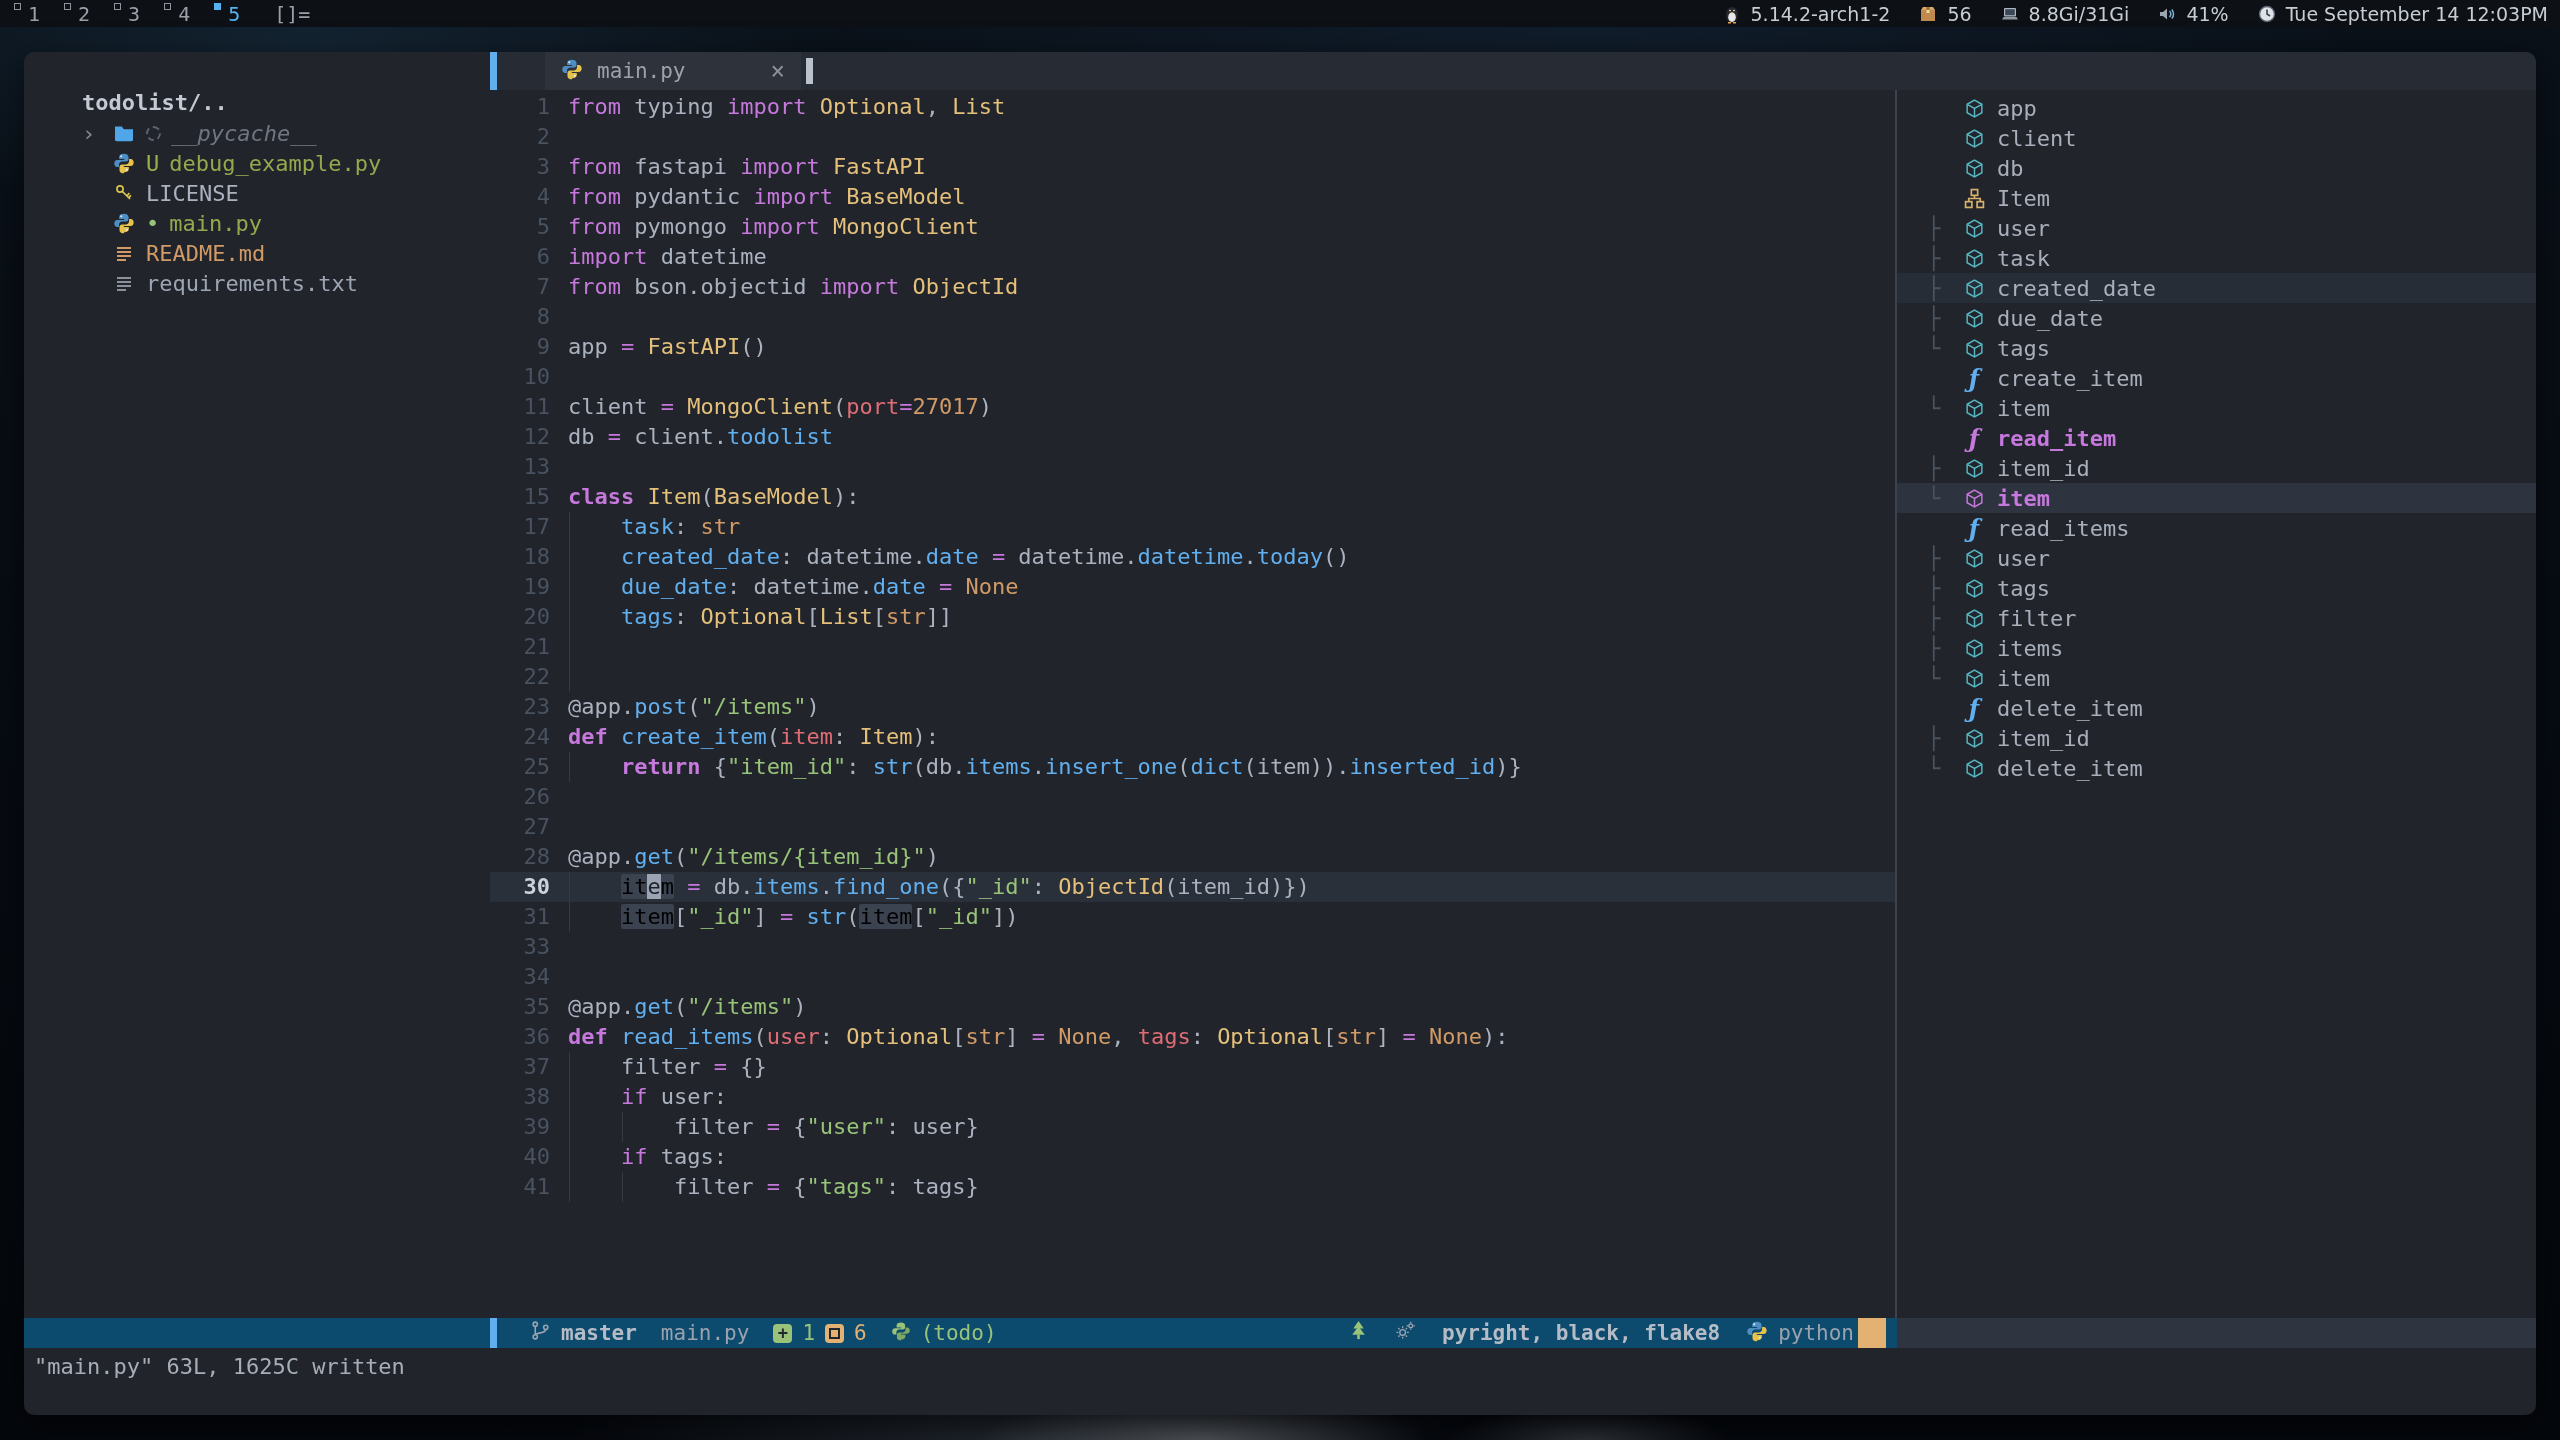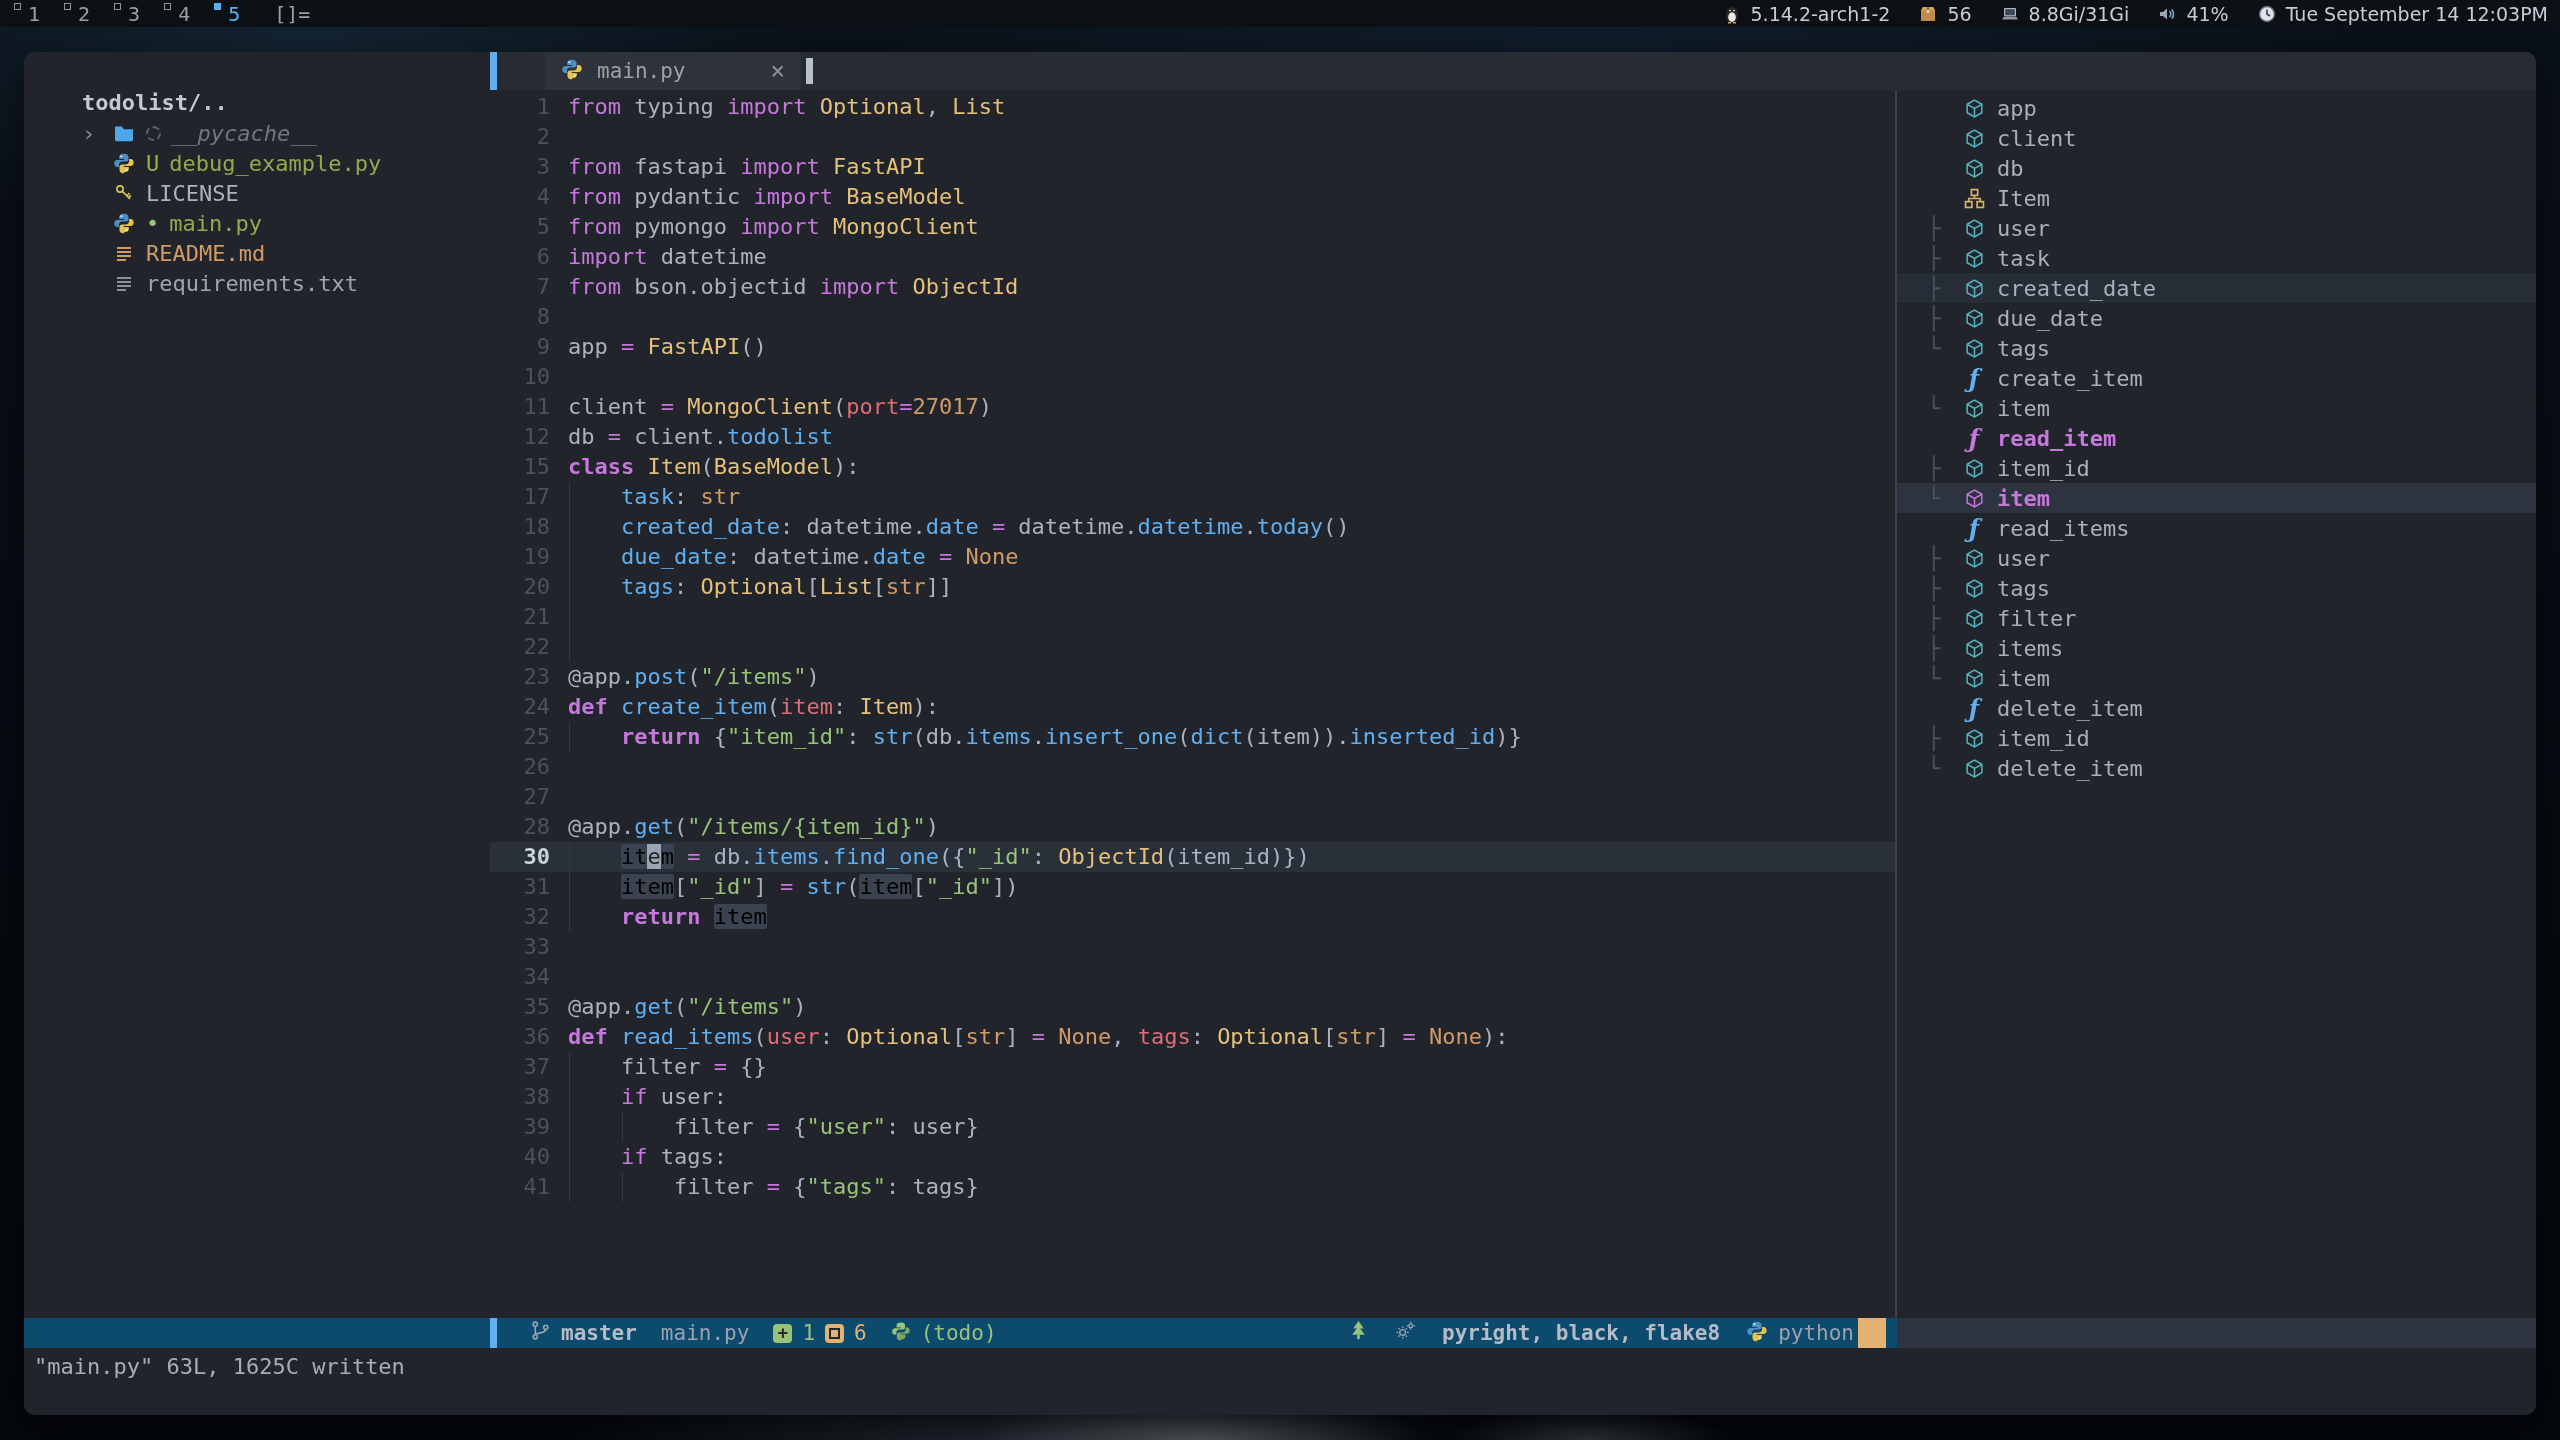"13" div.cl { html: none -> <div><span>13</span><span></span></div> }
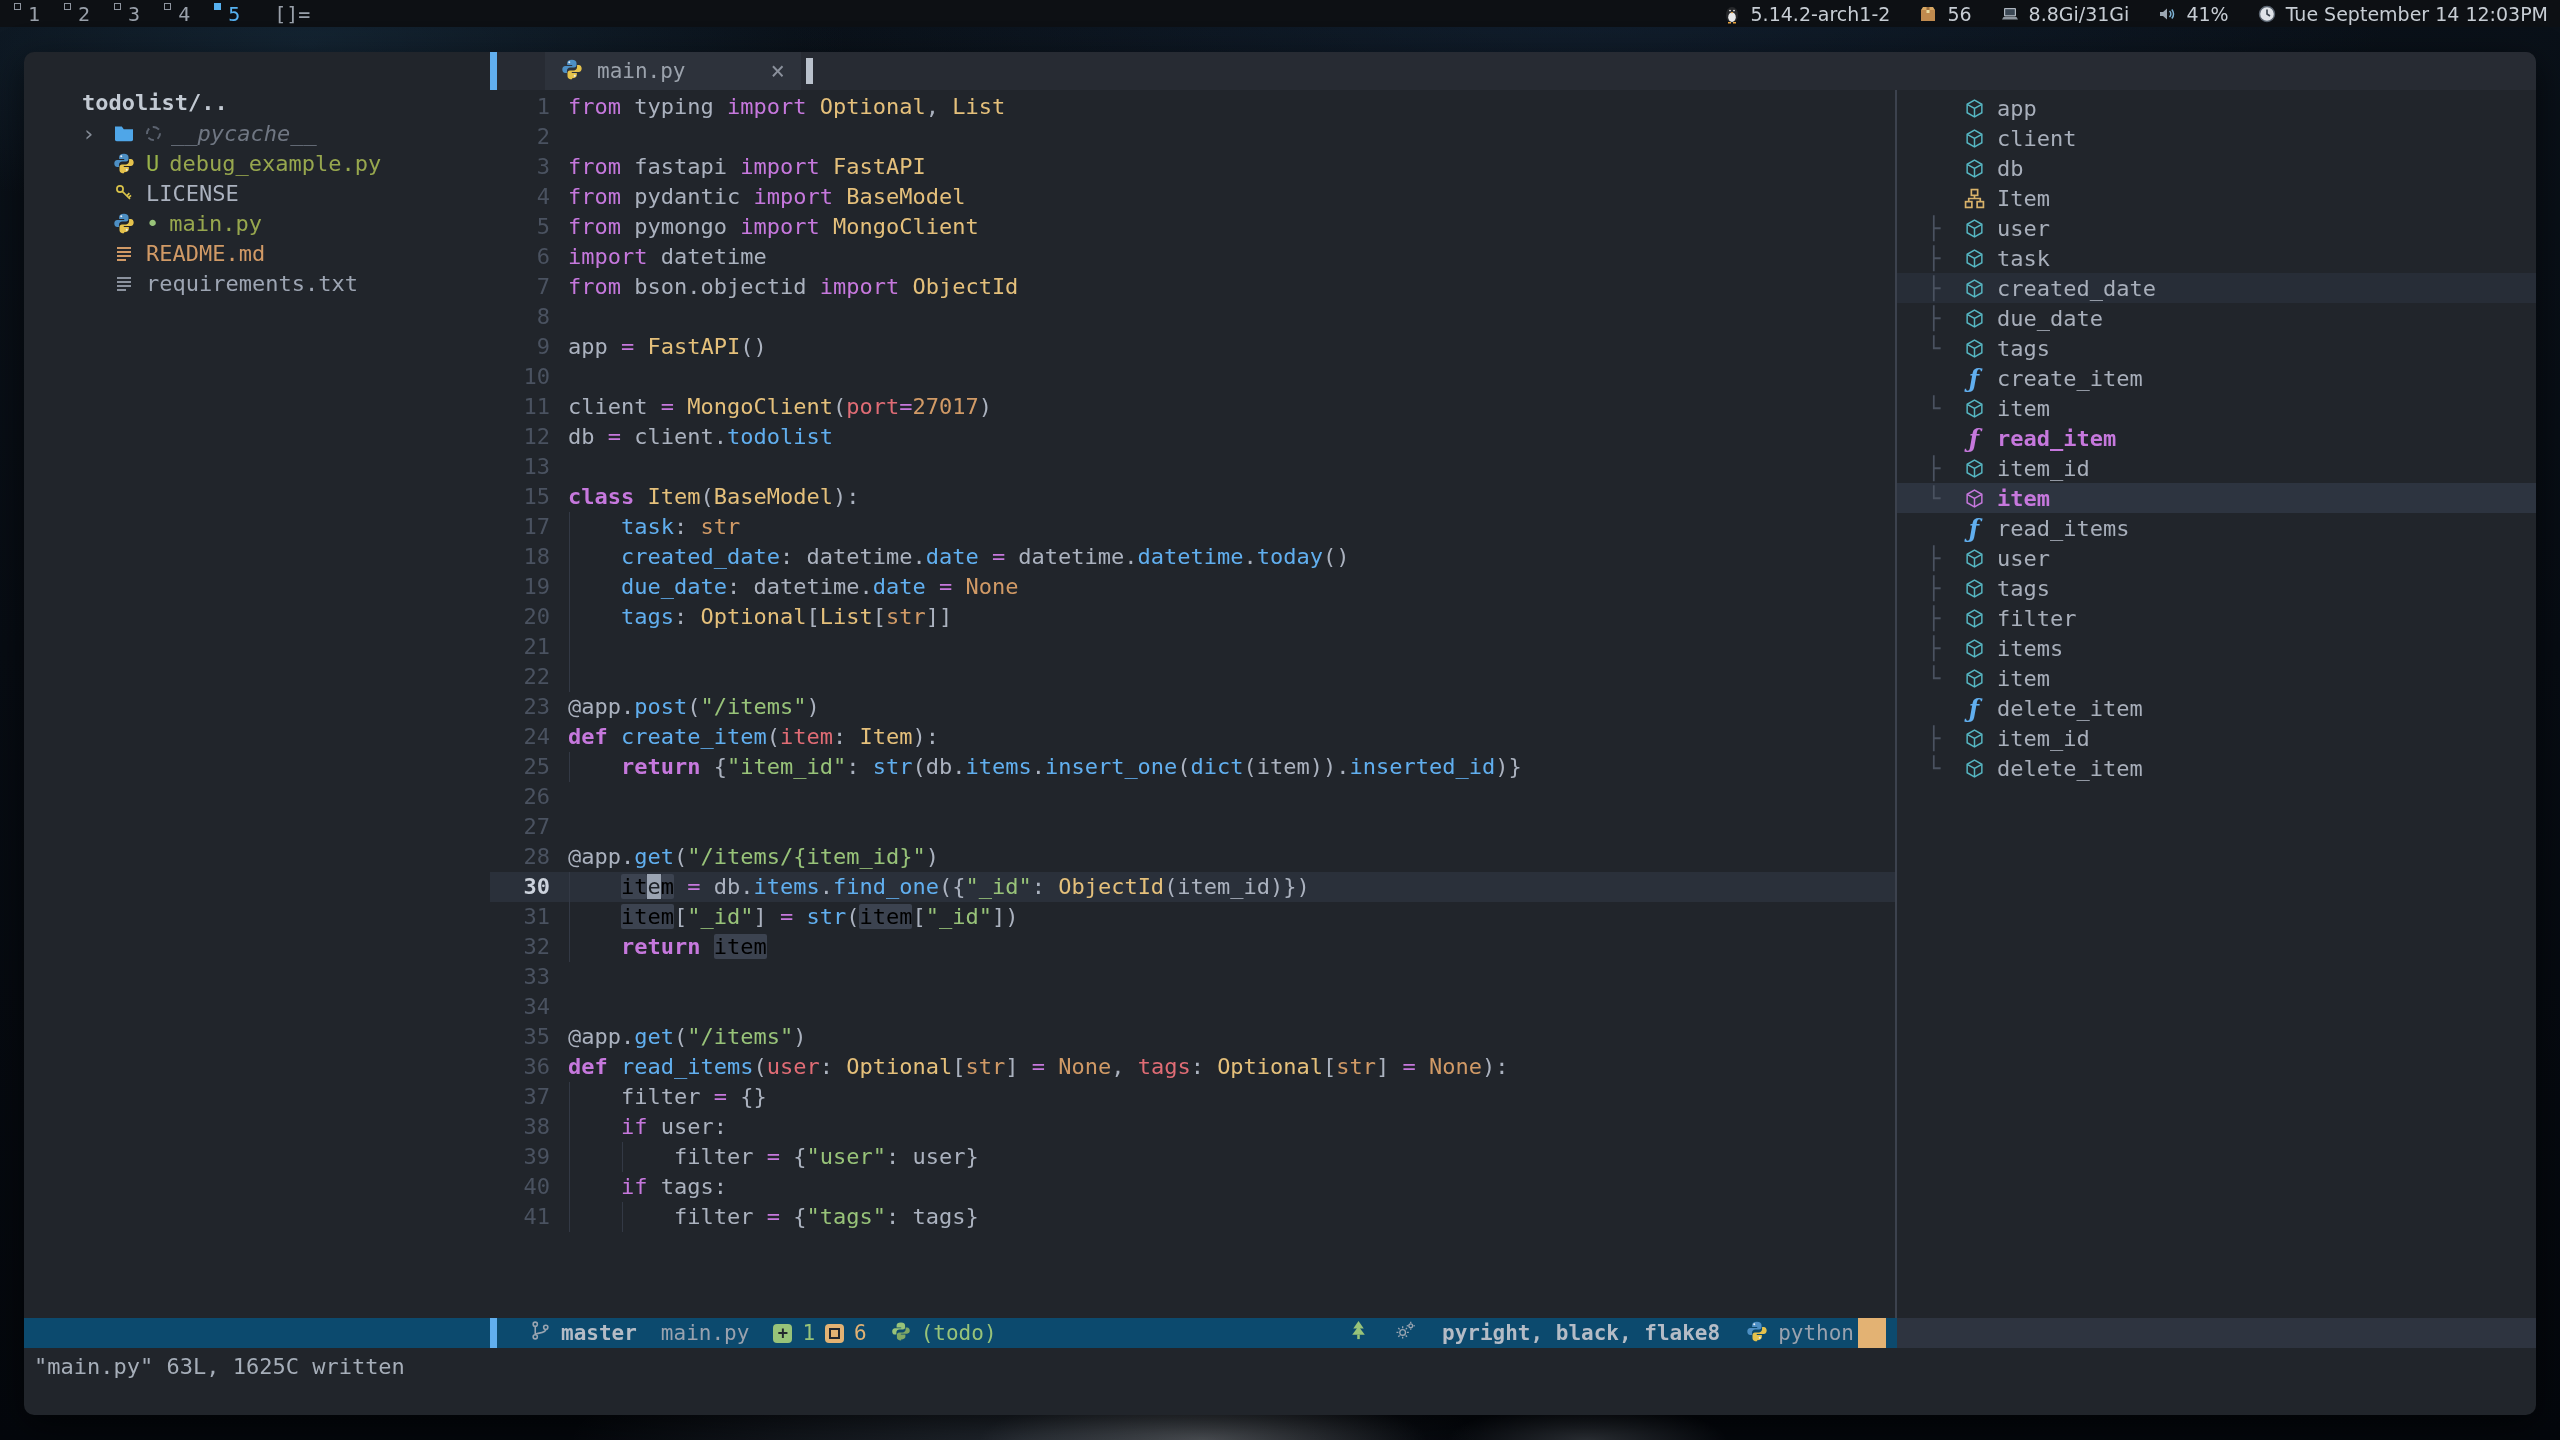"32" div.cl { html: <div><span>32</span><span><span></span><span> </span><span>return</span><span> </span><span>item</span></span></div> -> none }
